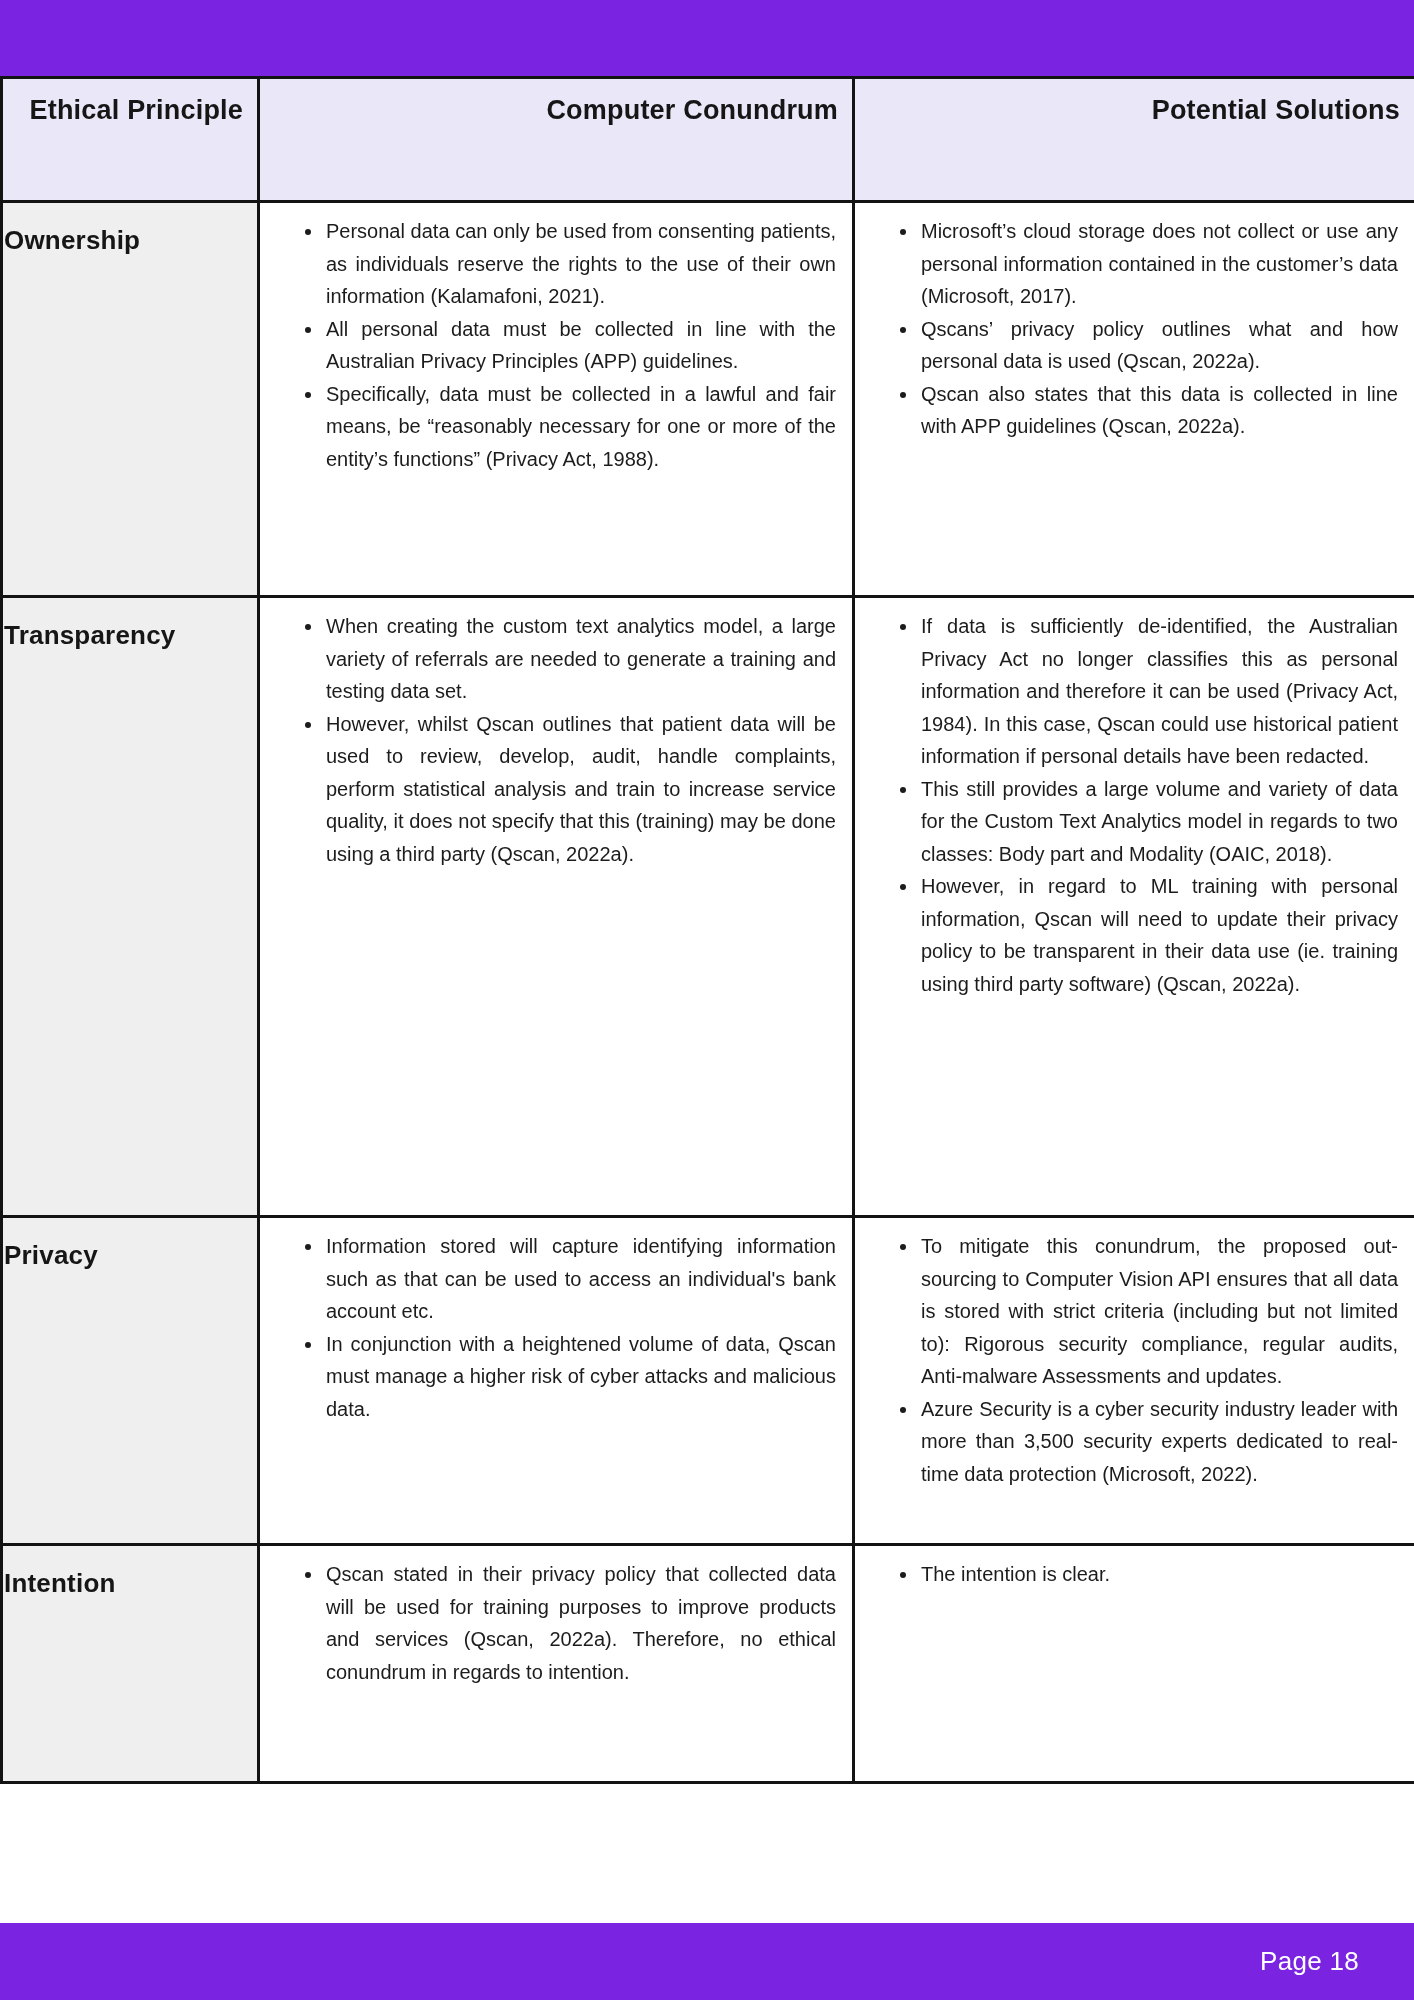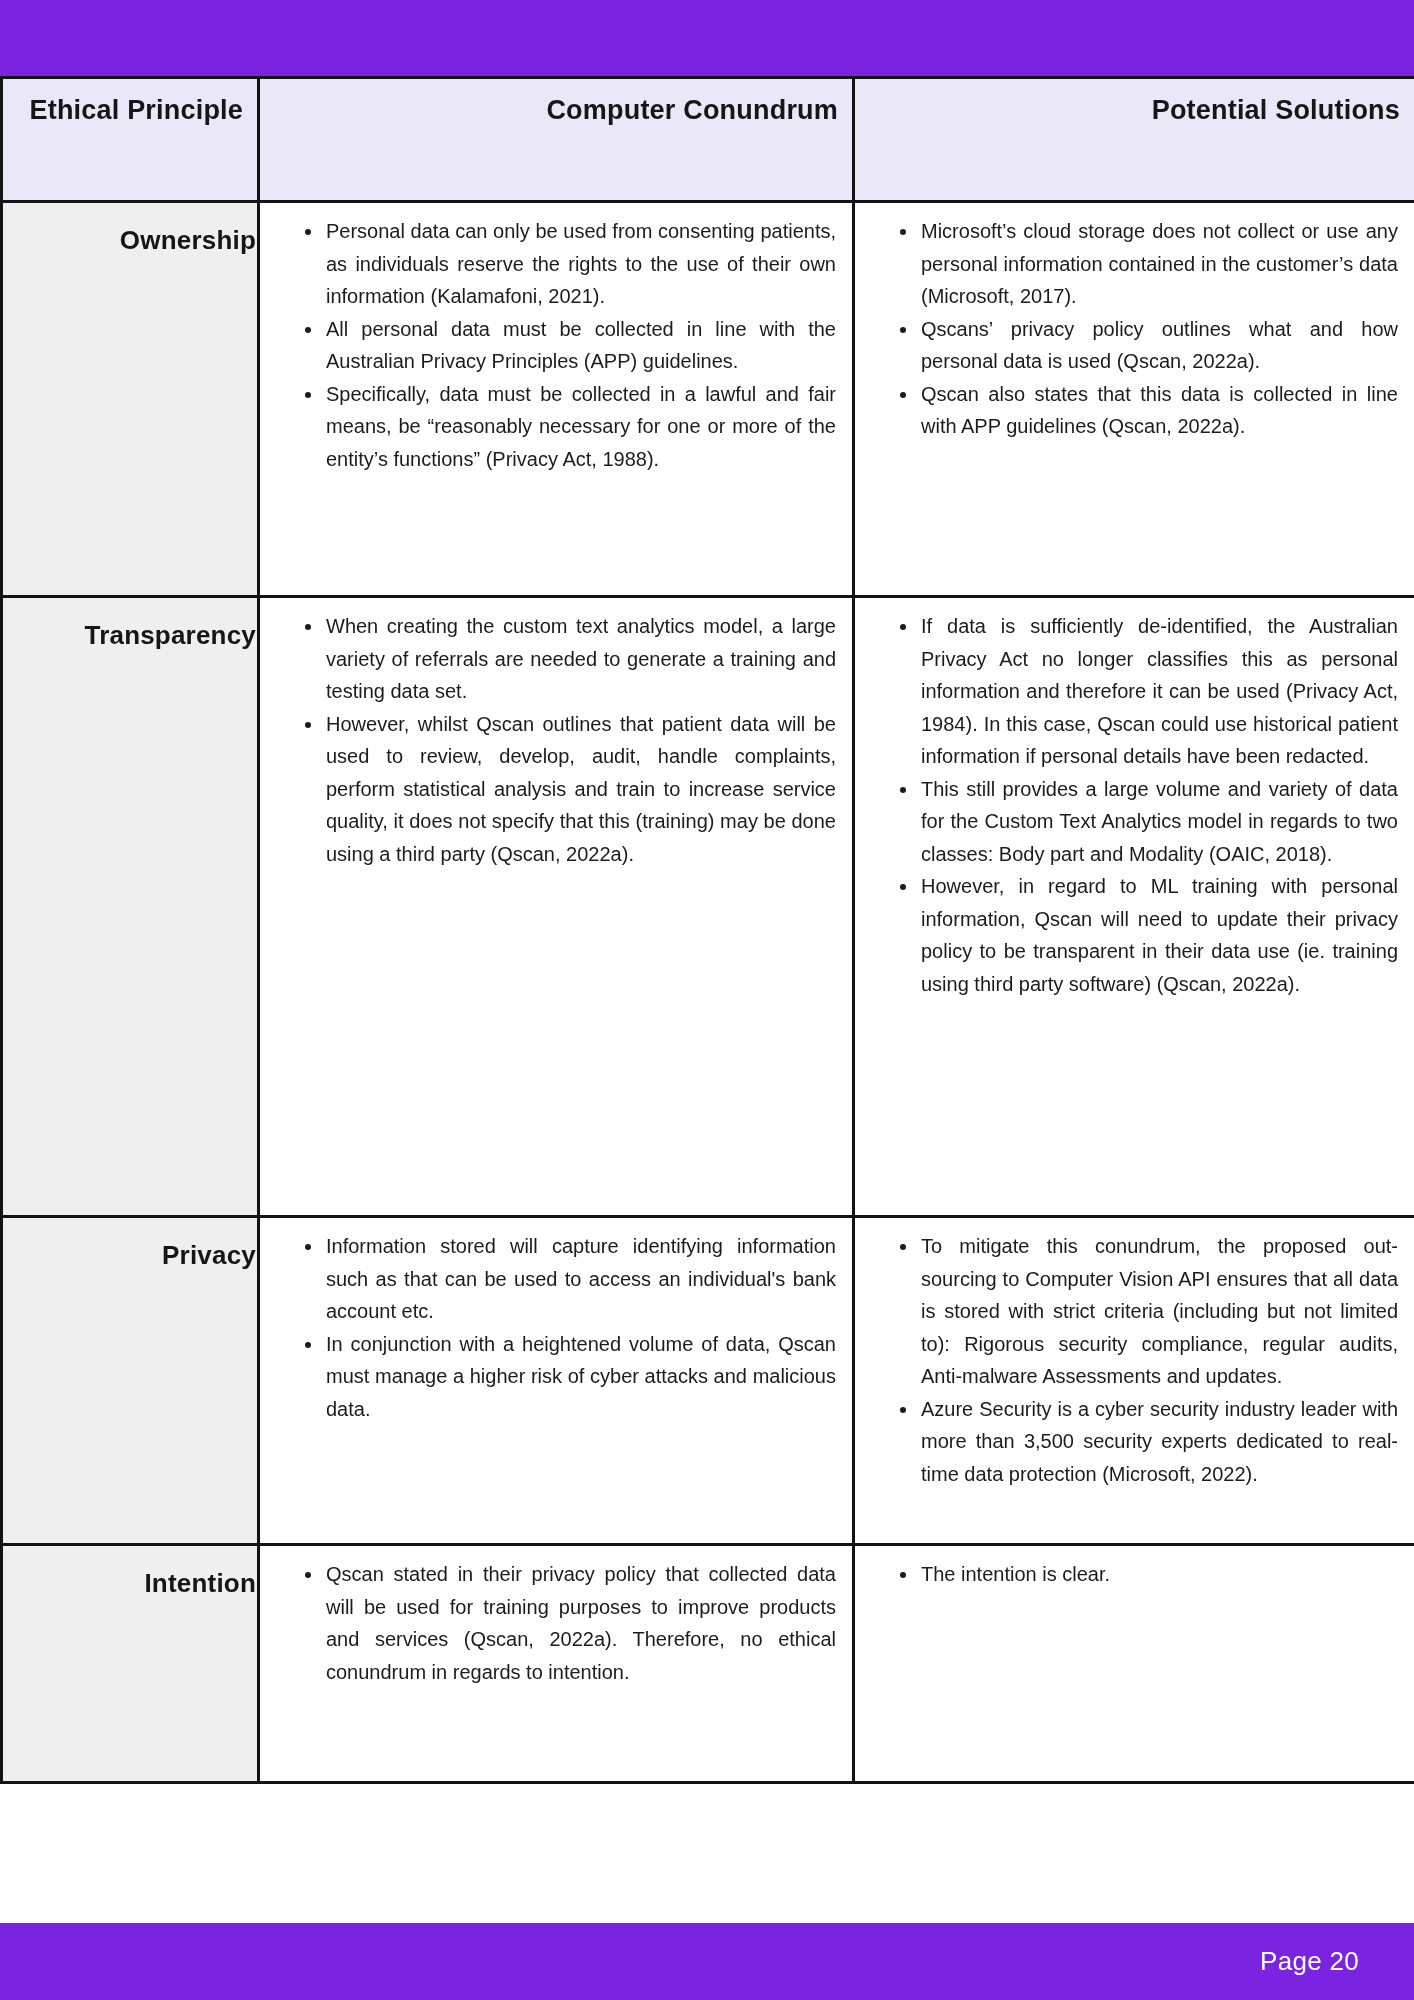"Ownership" td.principle { text-align: right -> left }
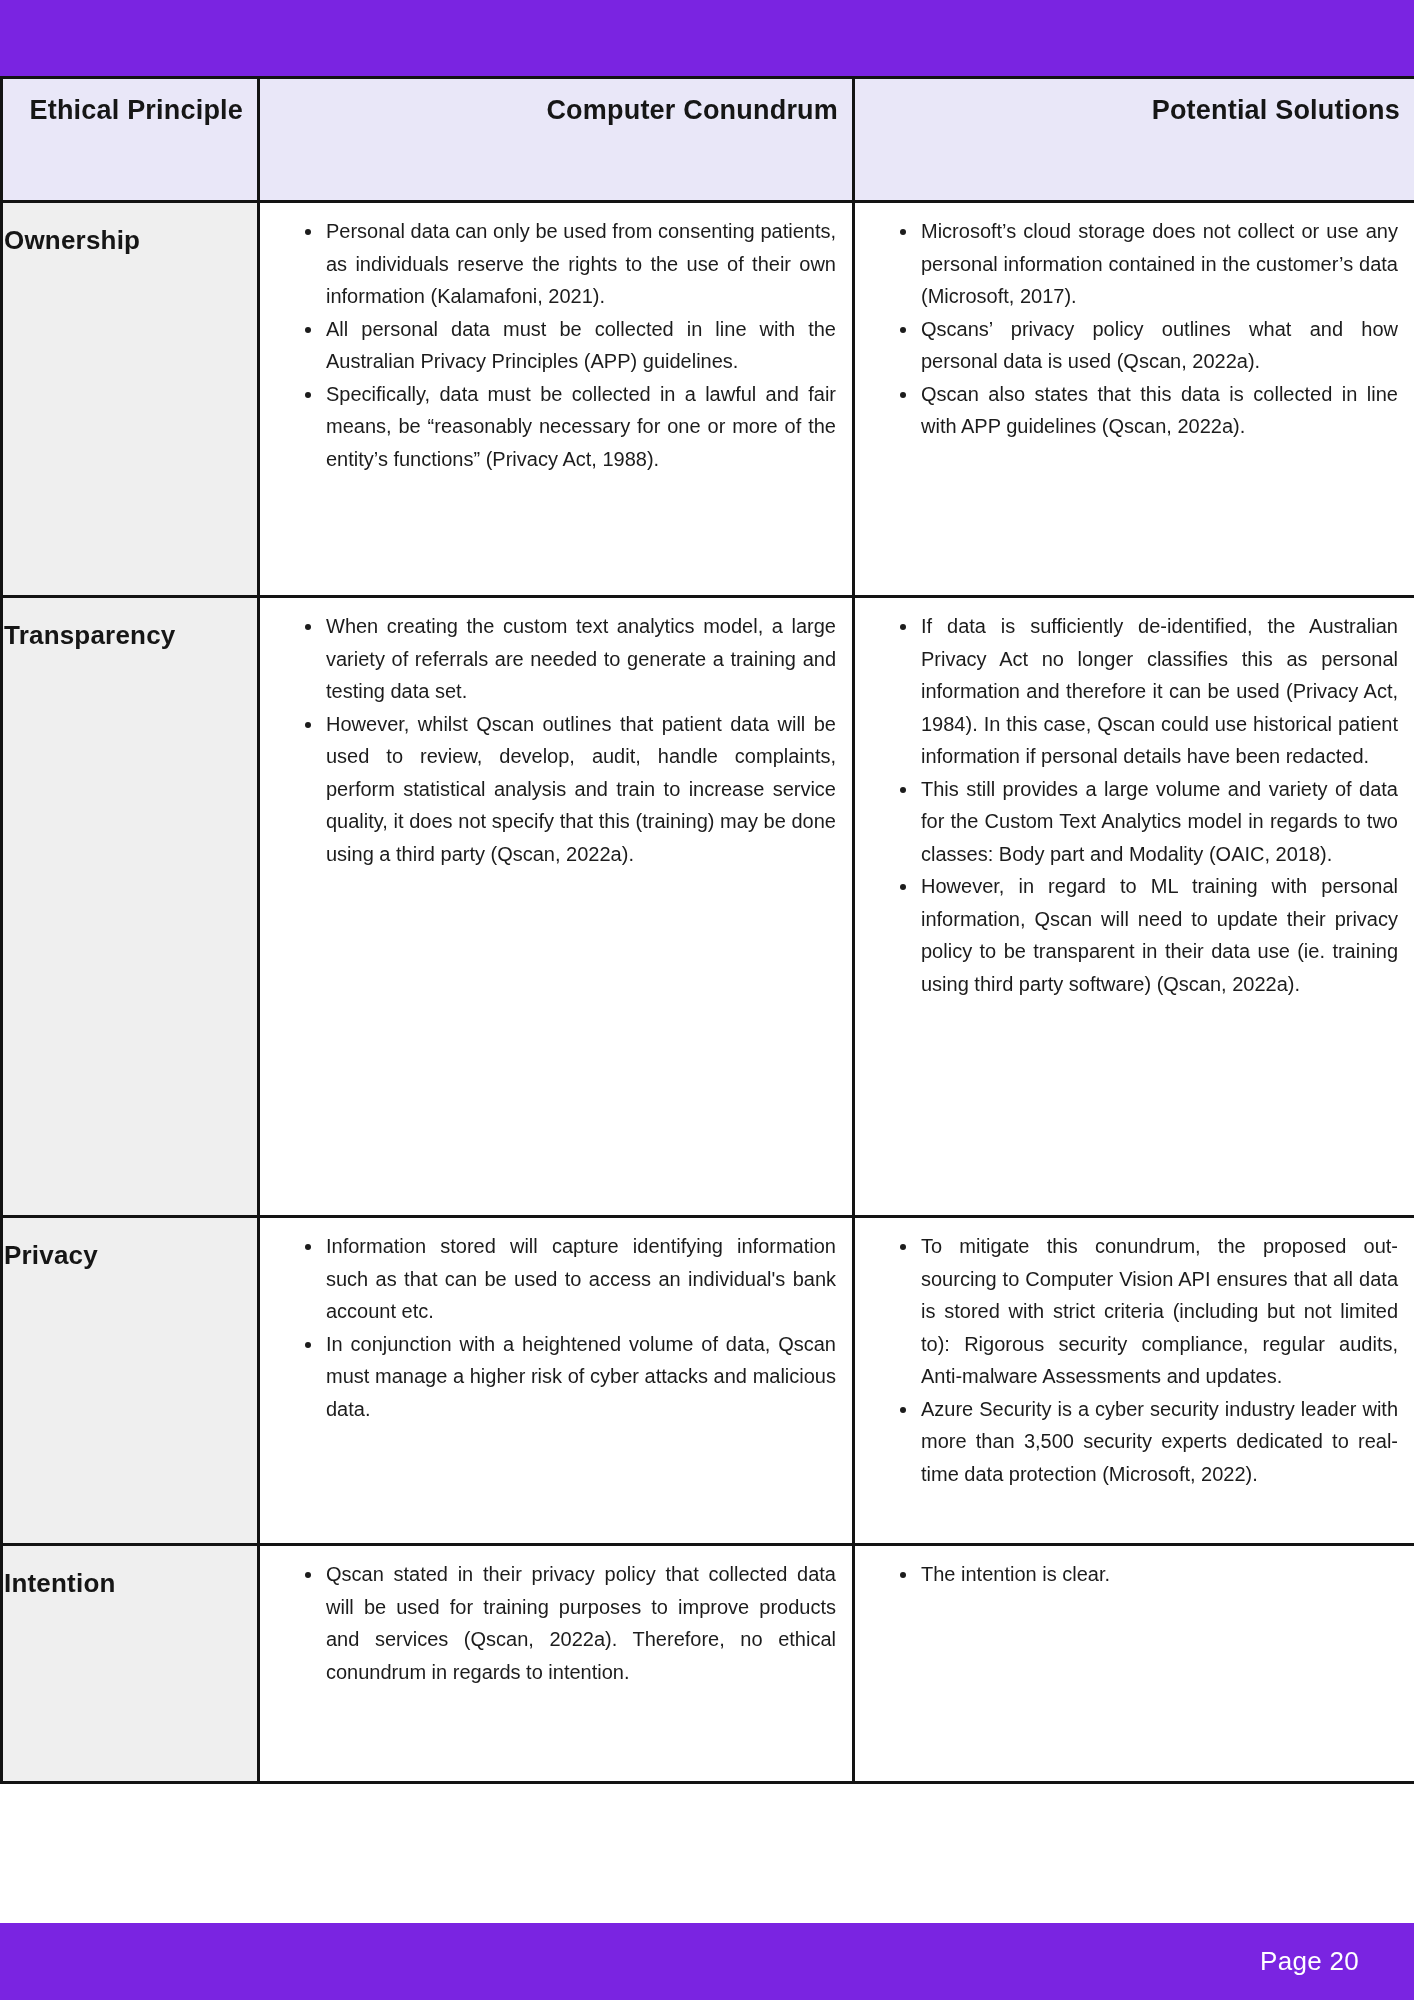"Page 20" span.page-num { text: 20 -> 18 }
